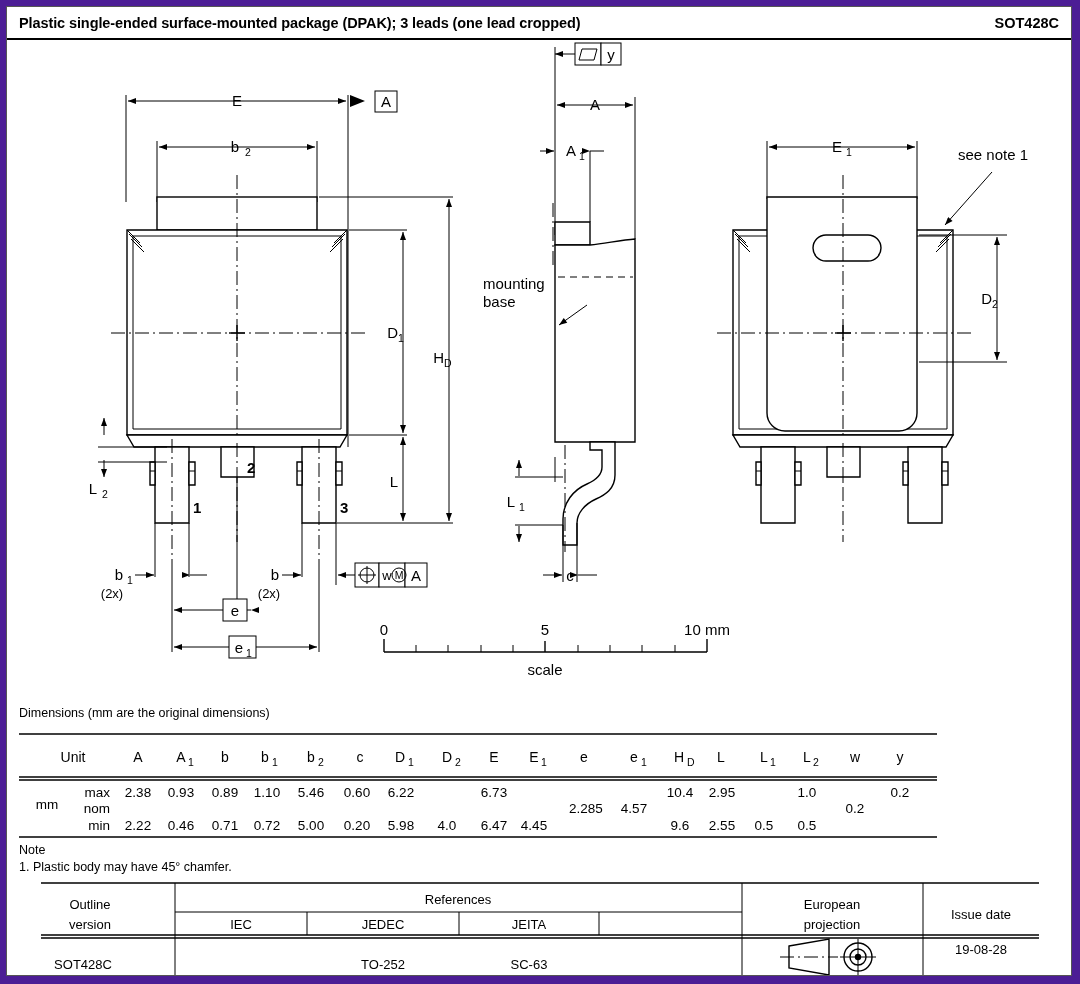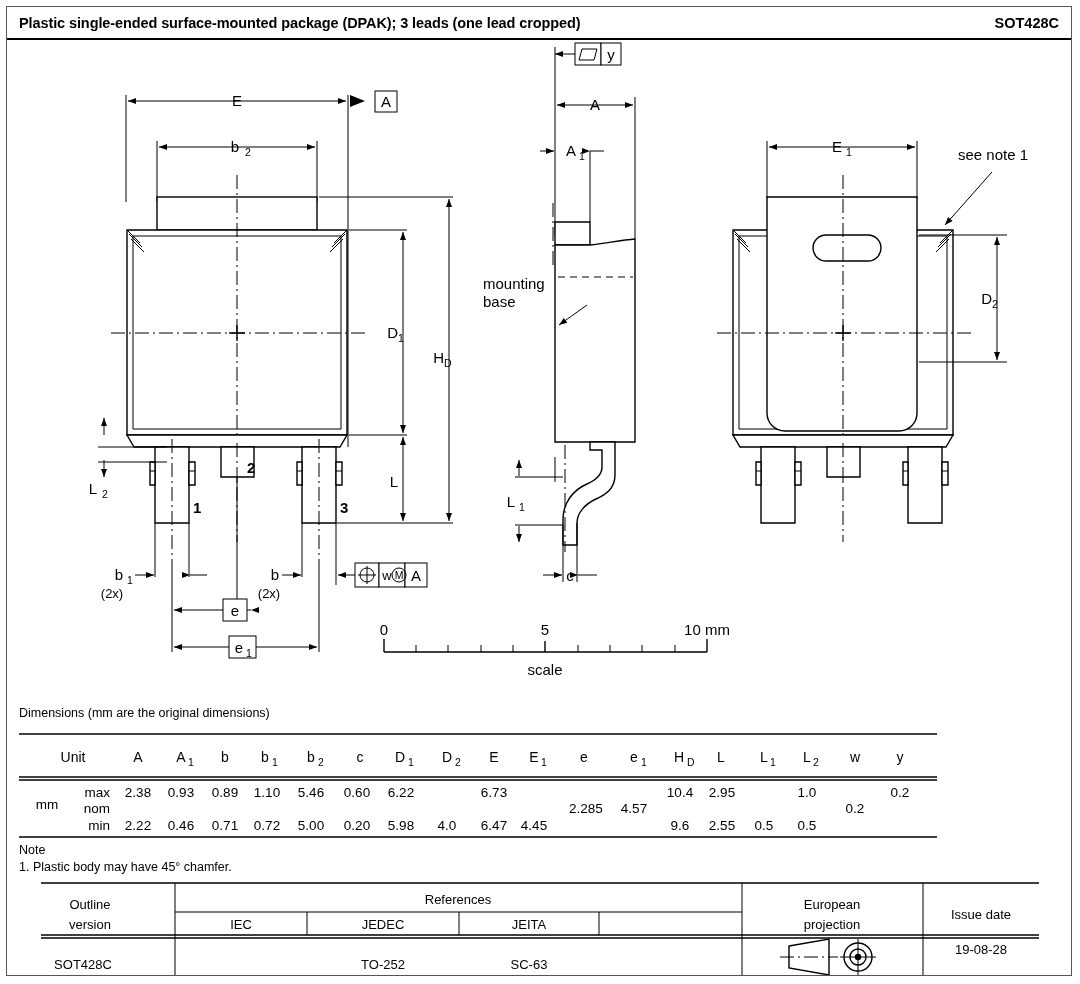"Plastic single-ended surface-mounted" #page { background: #ffffff -> #4c1d95 }
